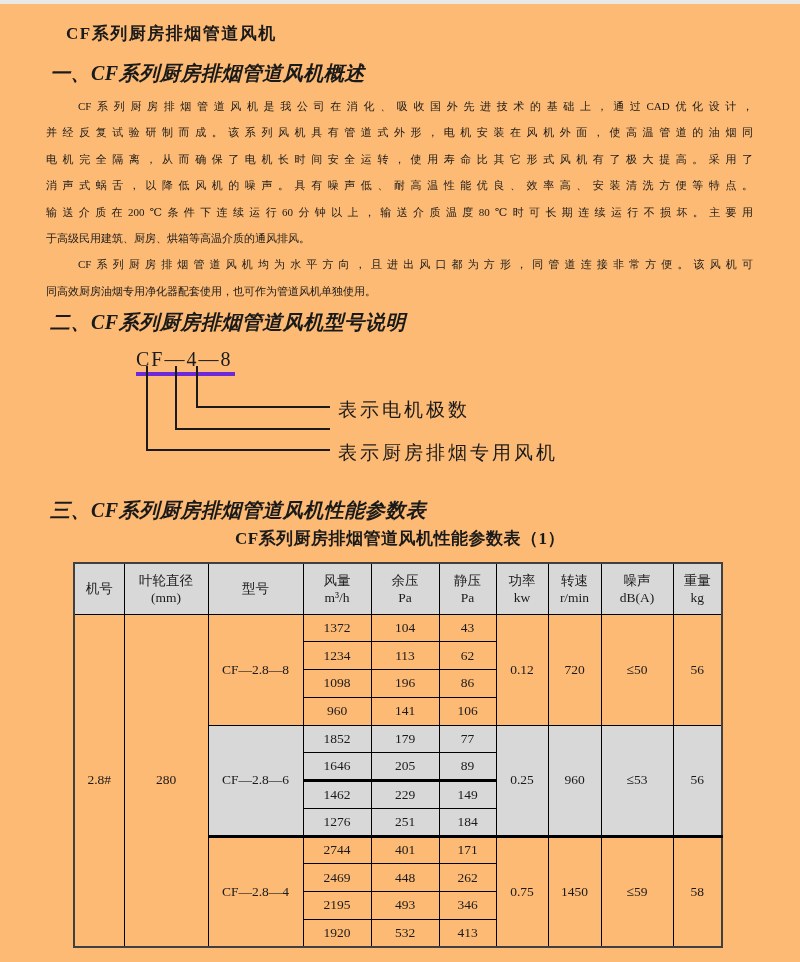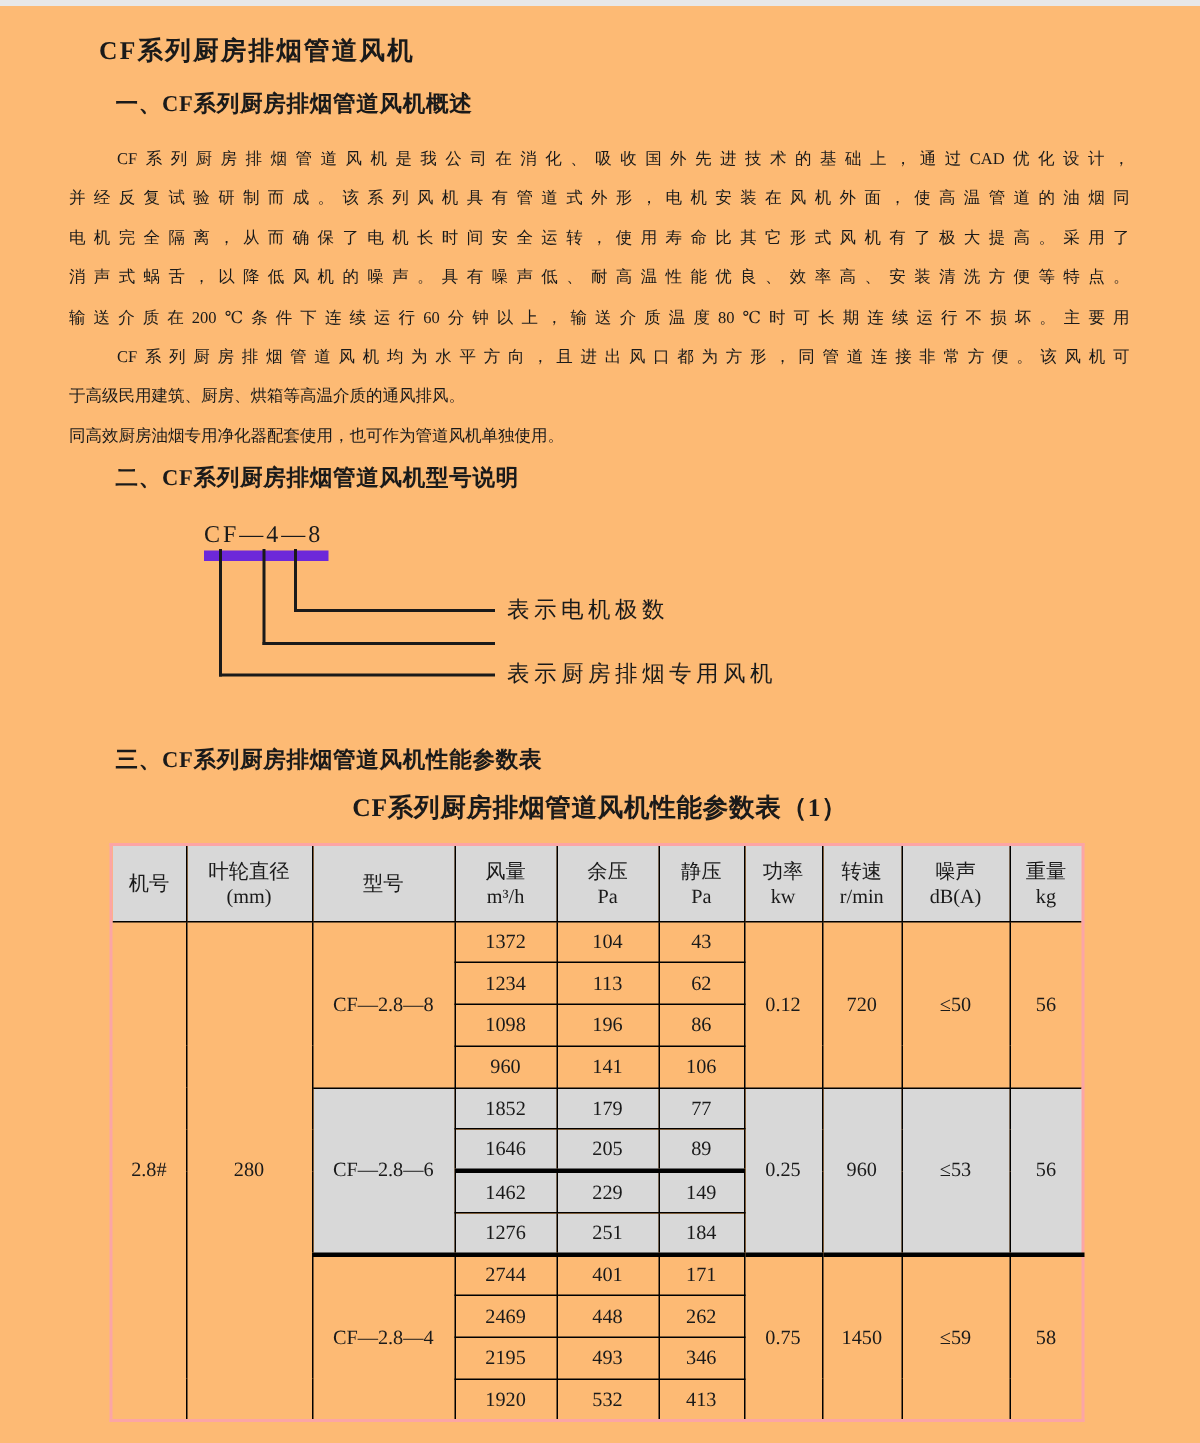"一、CF系列厨房排烟管道风机概述" .sec-h { font-size: 15px -> 20px; font-style: none -> italic; left: 77px -> 50px }
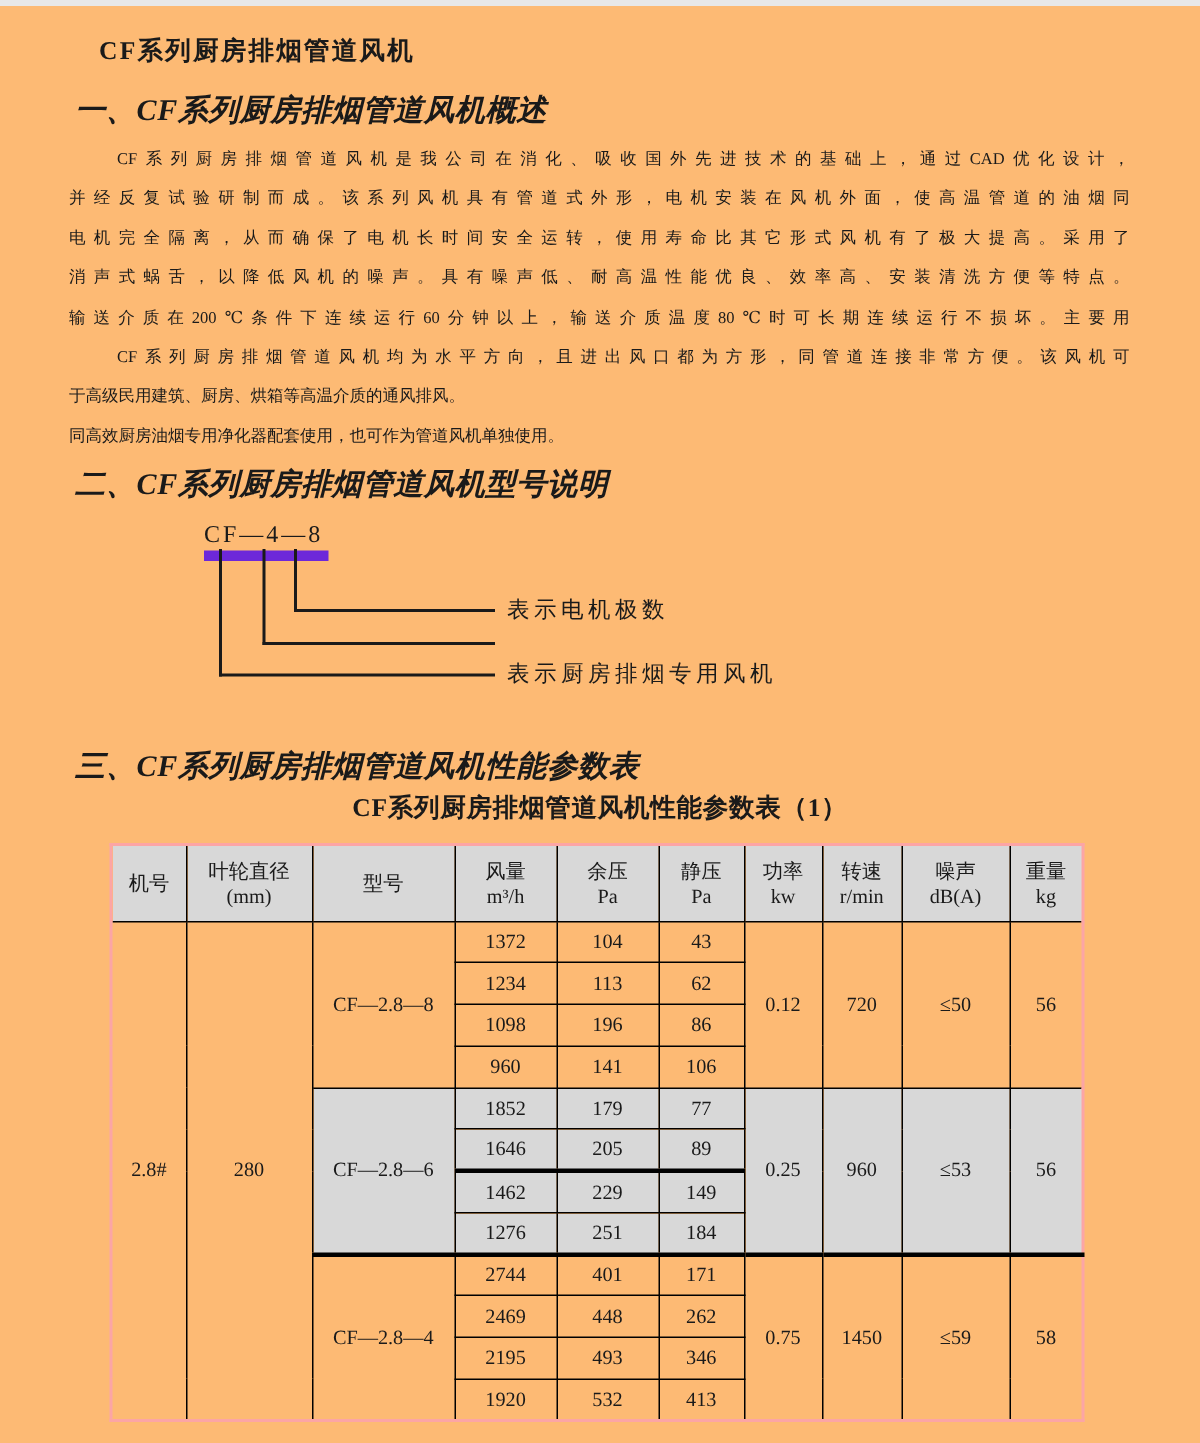"CF系列厨房排烟管道风机均为水平方向，且进出风口都为方形，同管道连接非常方便。该" div.tline { order: before "于高级民用建筑、厨房、烘箱等高温介质的通风排风。" -> after "于高级民用建筑、厨房、烘箱等高温介质的通风排风。" }
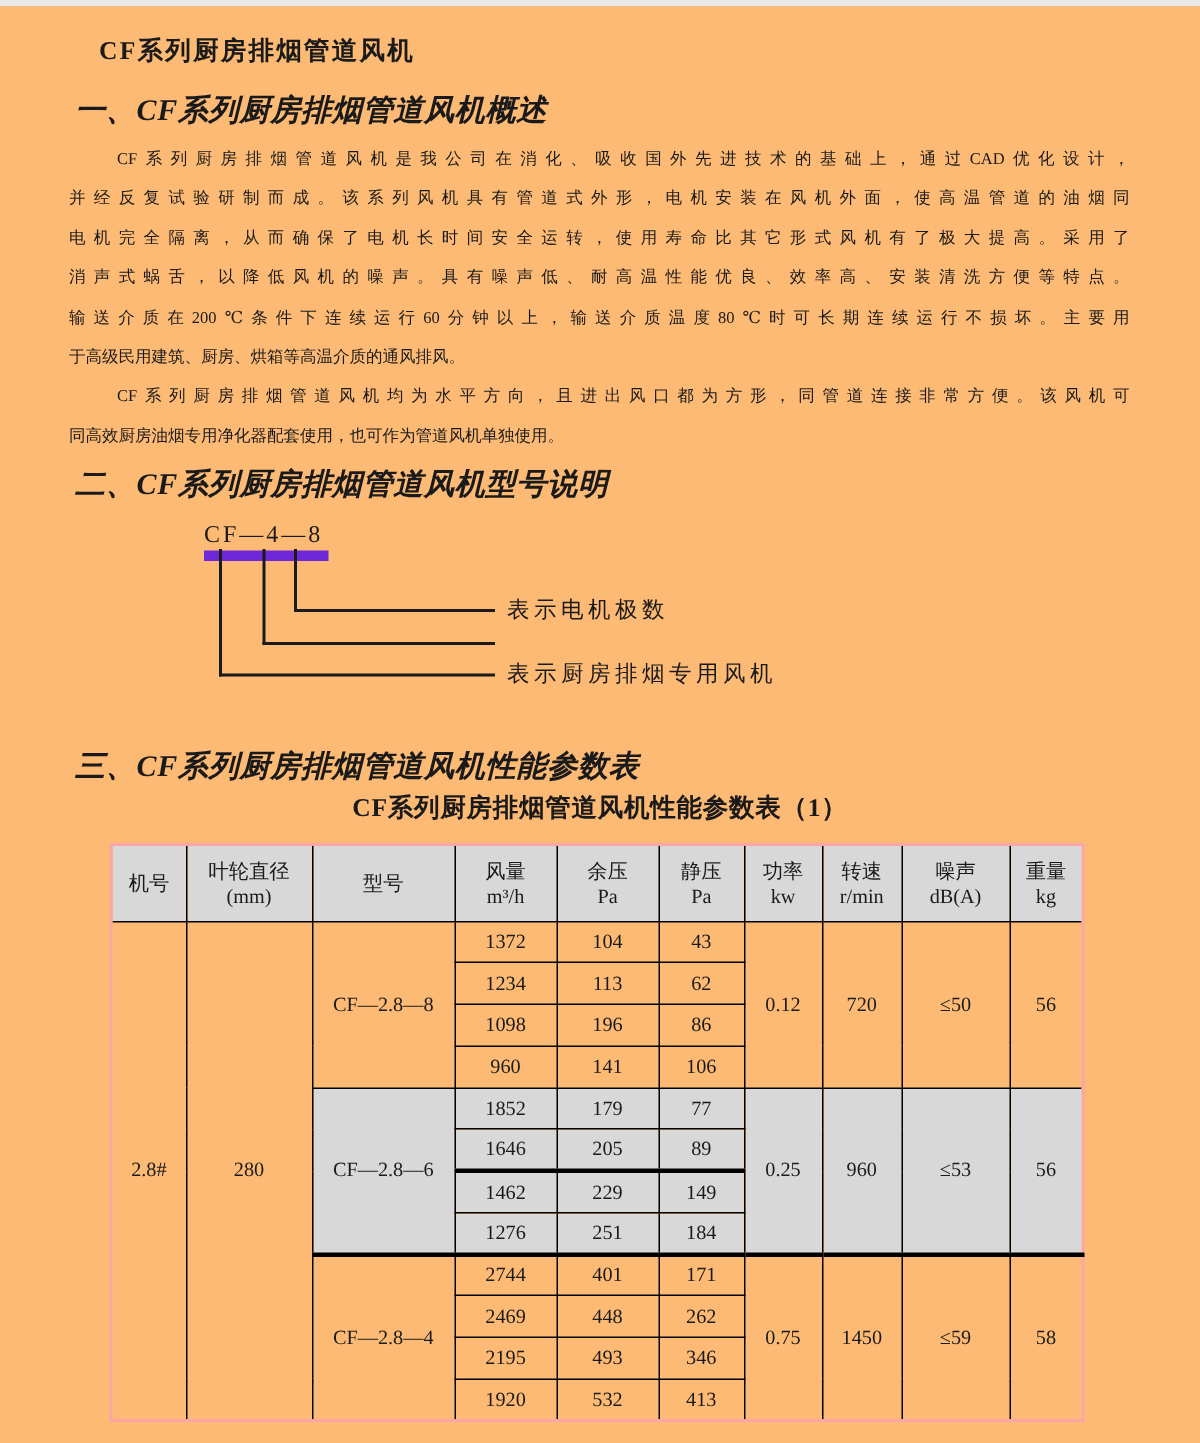"CF—4—8" .code { border-bottom: 7px solid #6d28d9 -> 4px solid #6d28d9; font-size: 16px -> 20px }
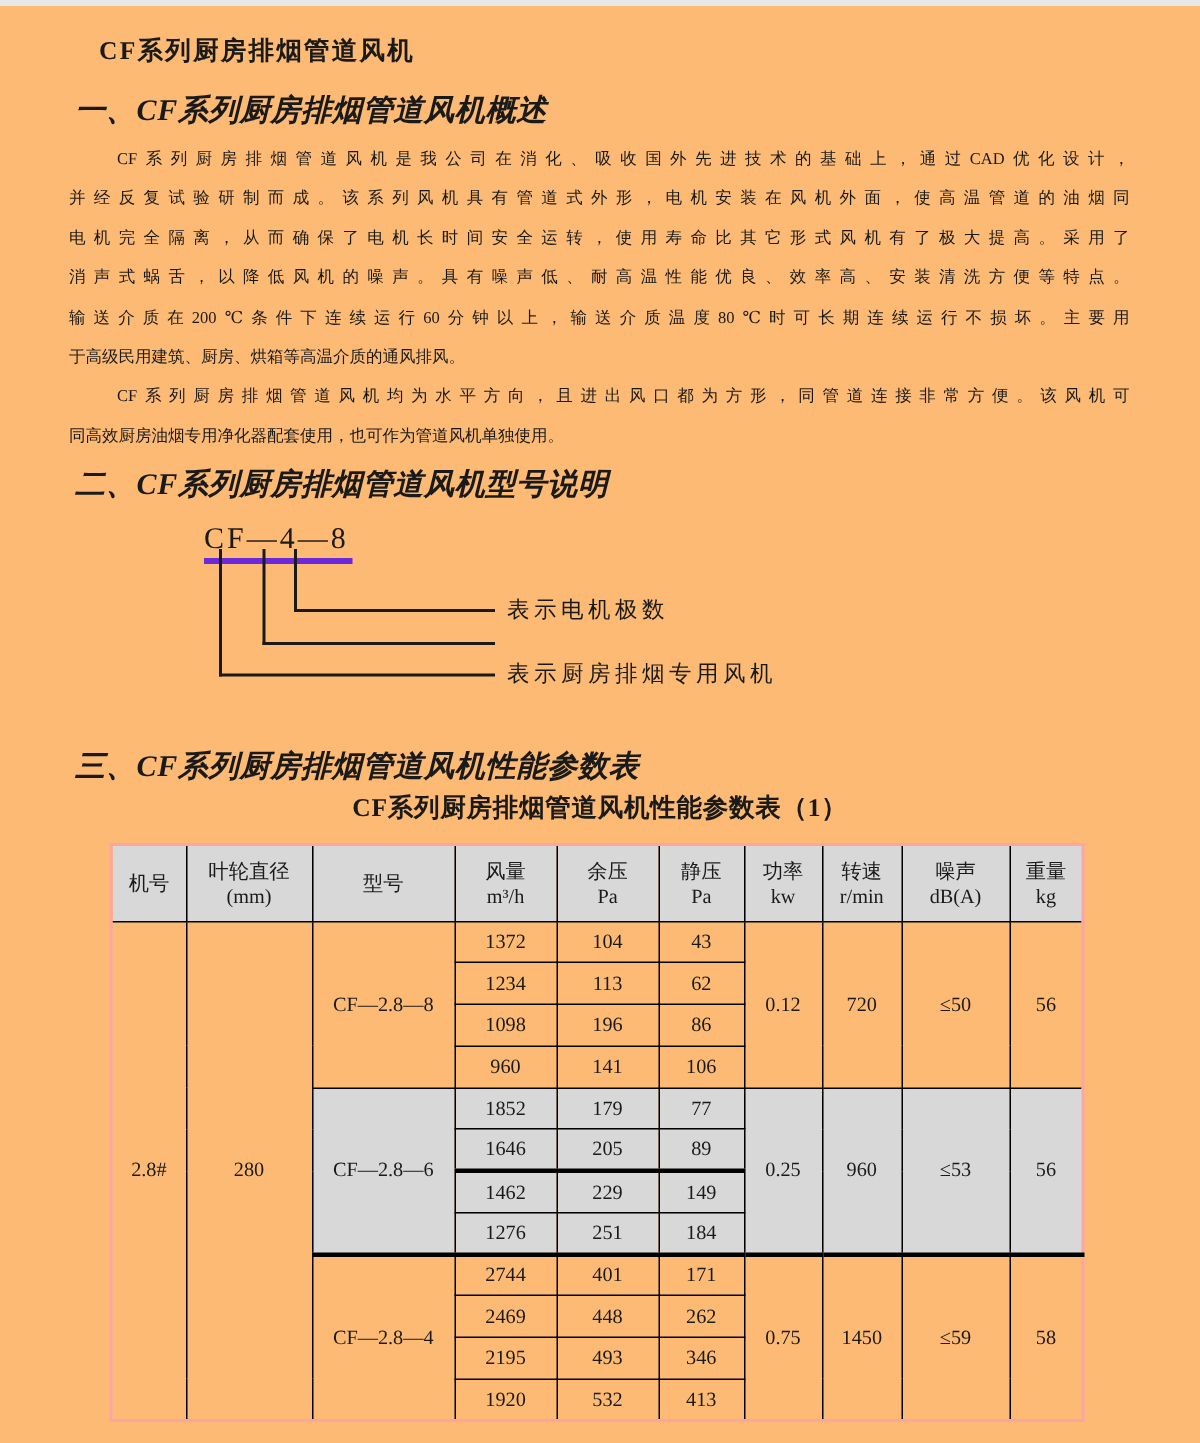"表示电机极数" .dlabel { font-size: 15px -> 19px }
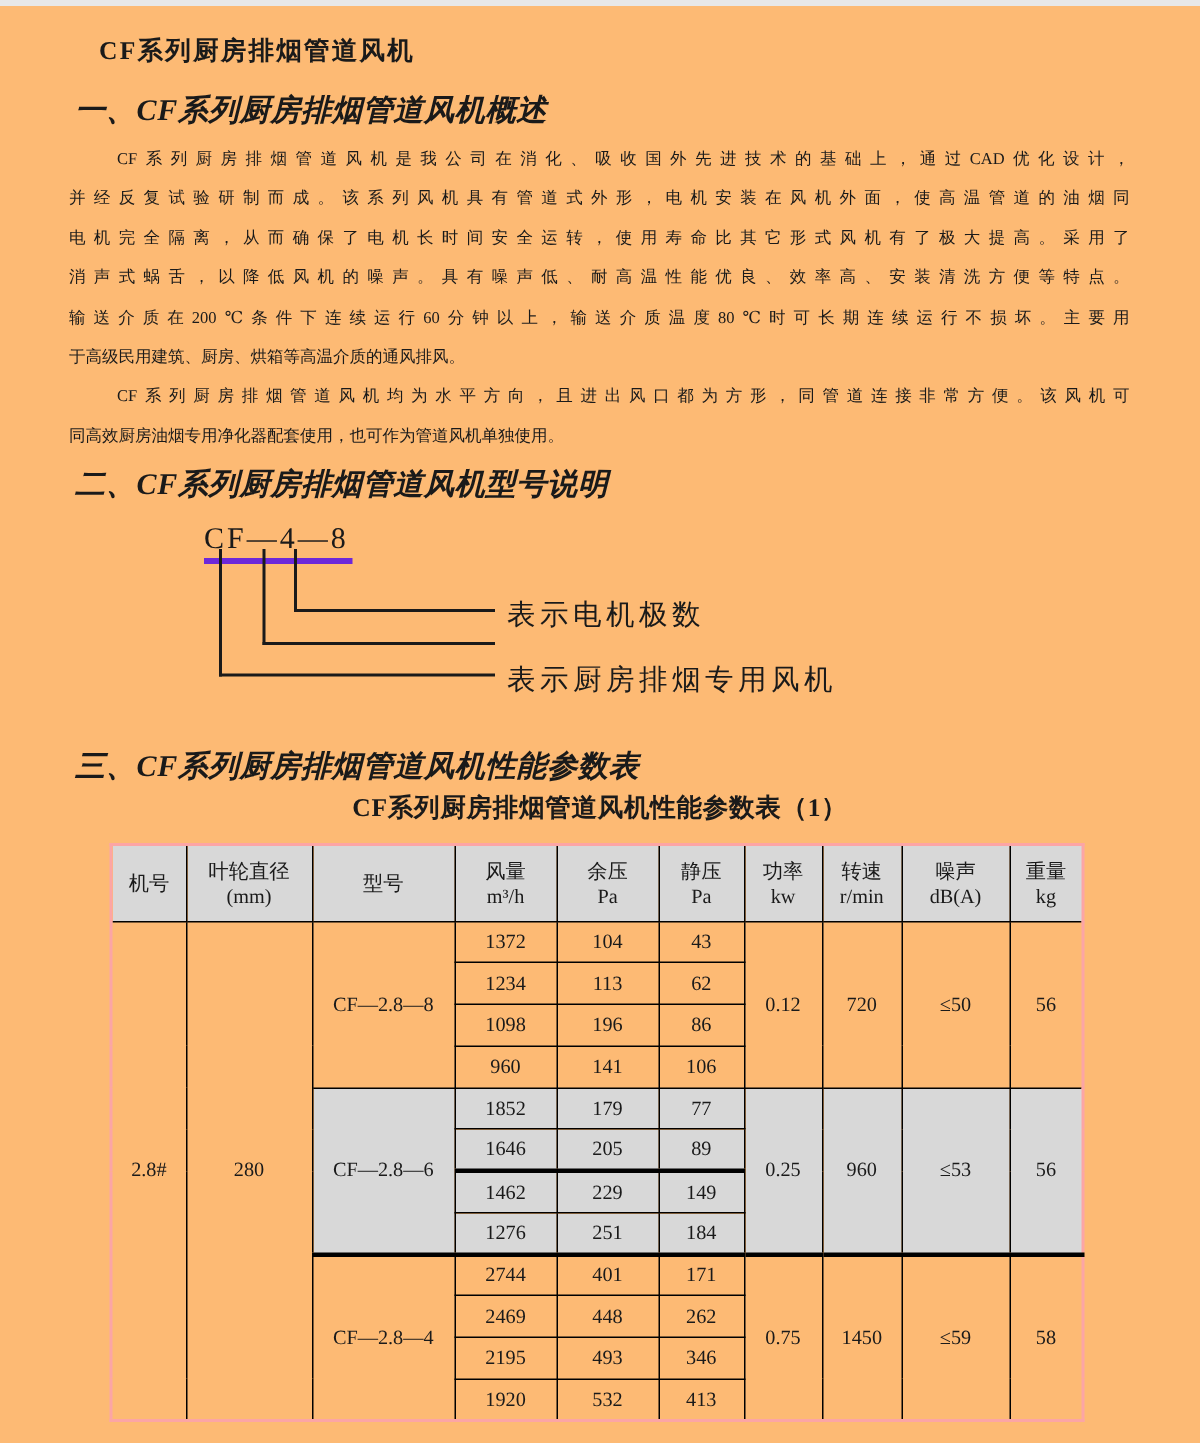"机号" .perf-table { border: 2px solid #fca5a5 -> 2px solid #404040 }
